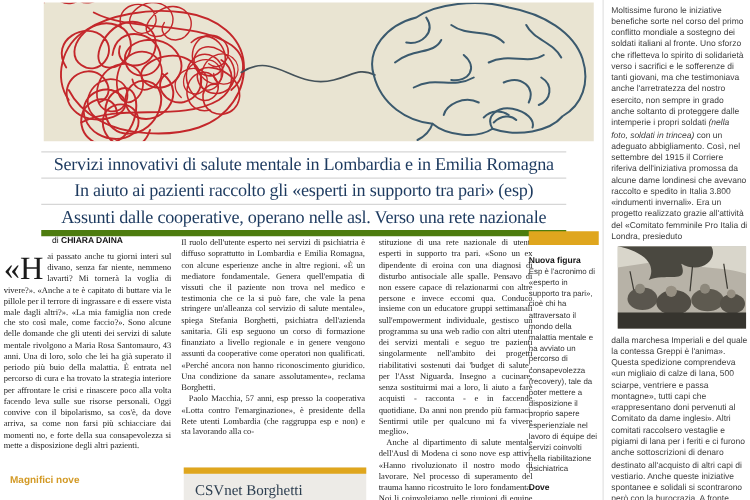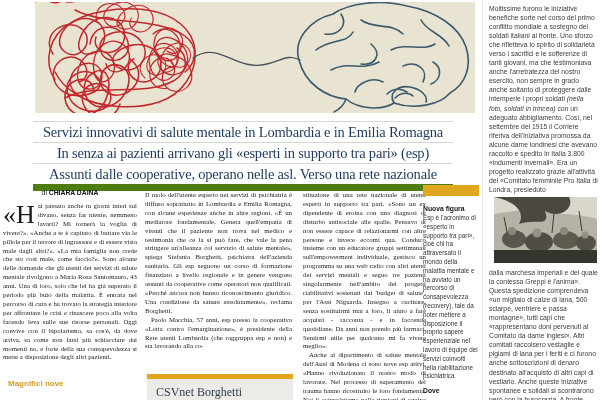"Servizi innovativi di salute mentale" .headline { border-bottom: 7px solid #4d7c0f -> 5px solid #4d7c0f }
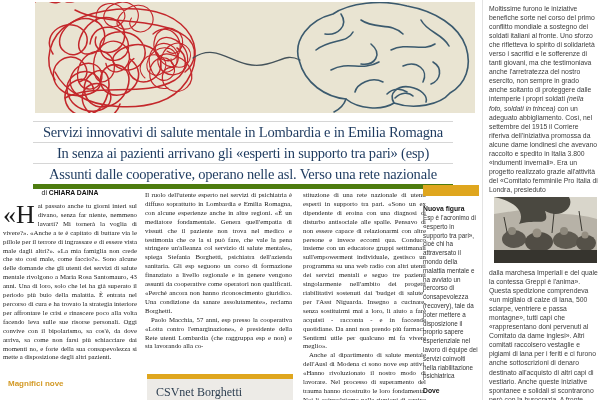"In senza ai pazienti arrivano" div.hrow { text: senza ai pazienti arrivano -> aiuto ai pazienti raccolto }
